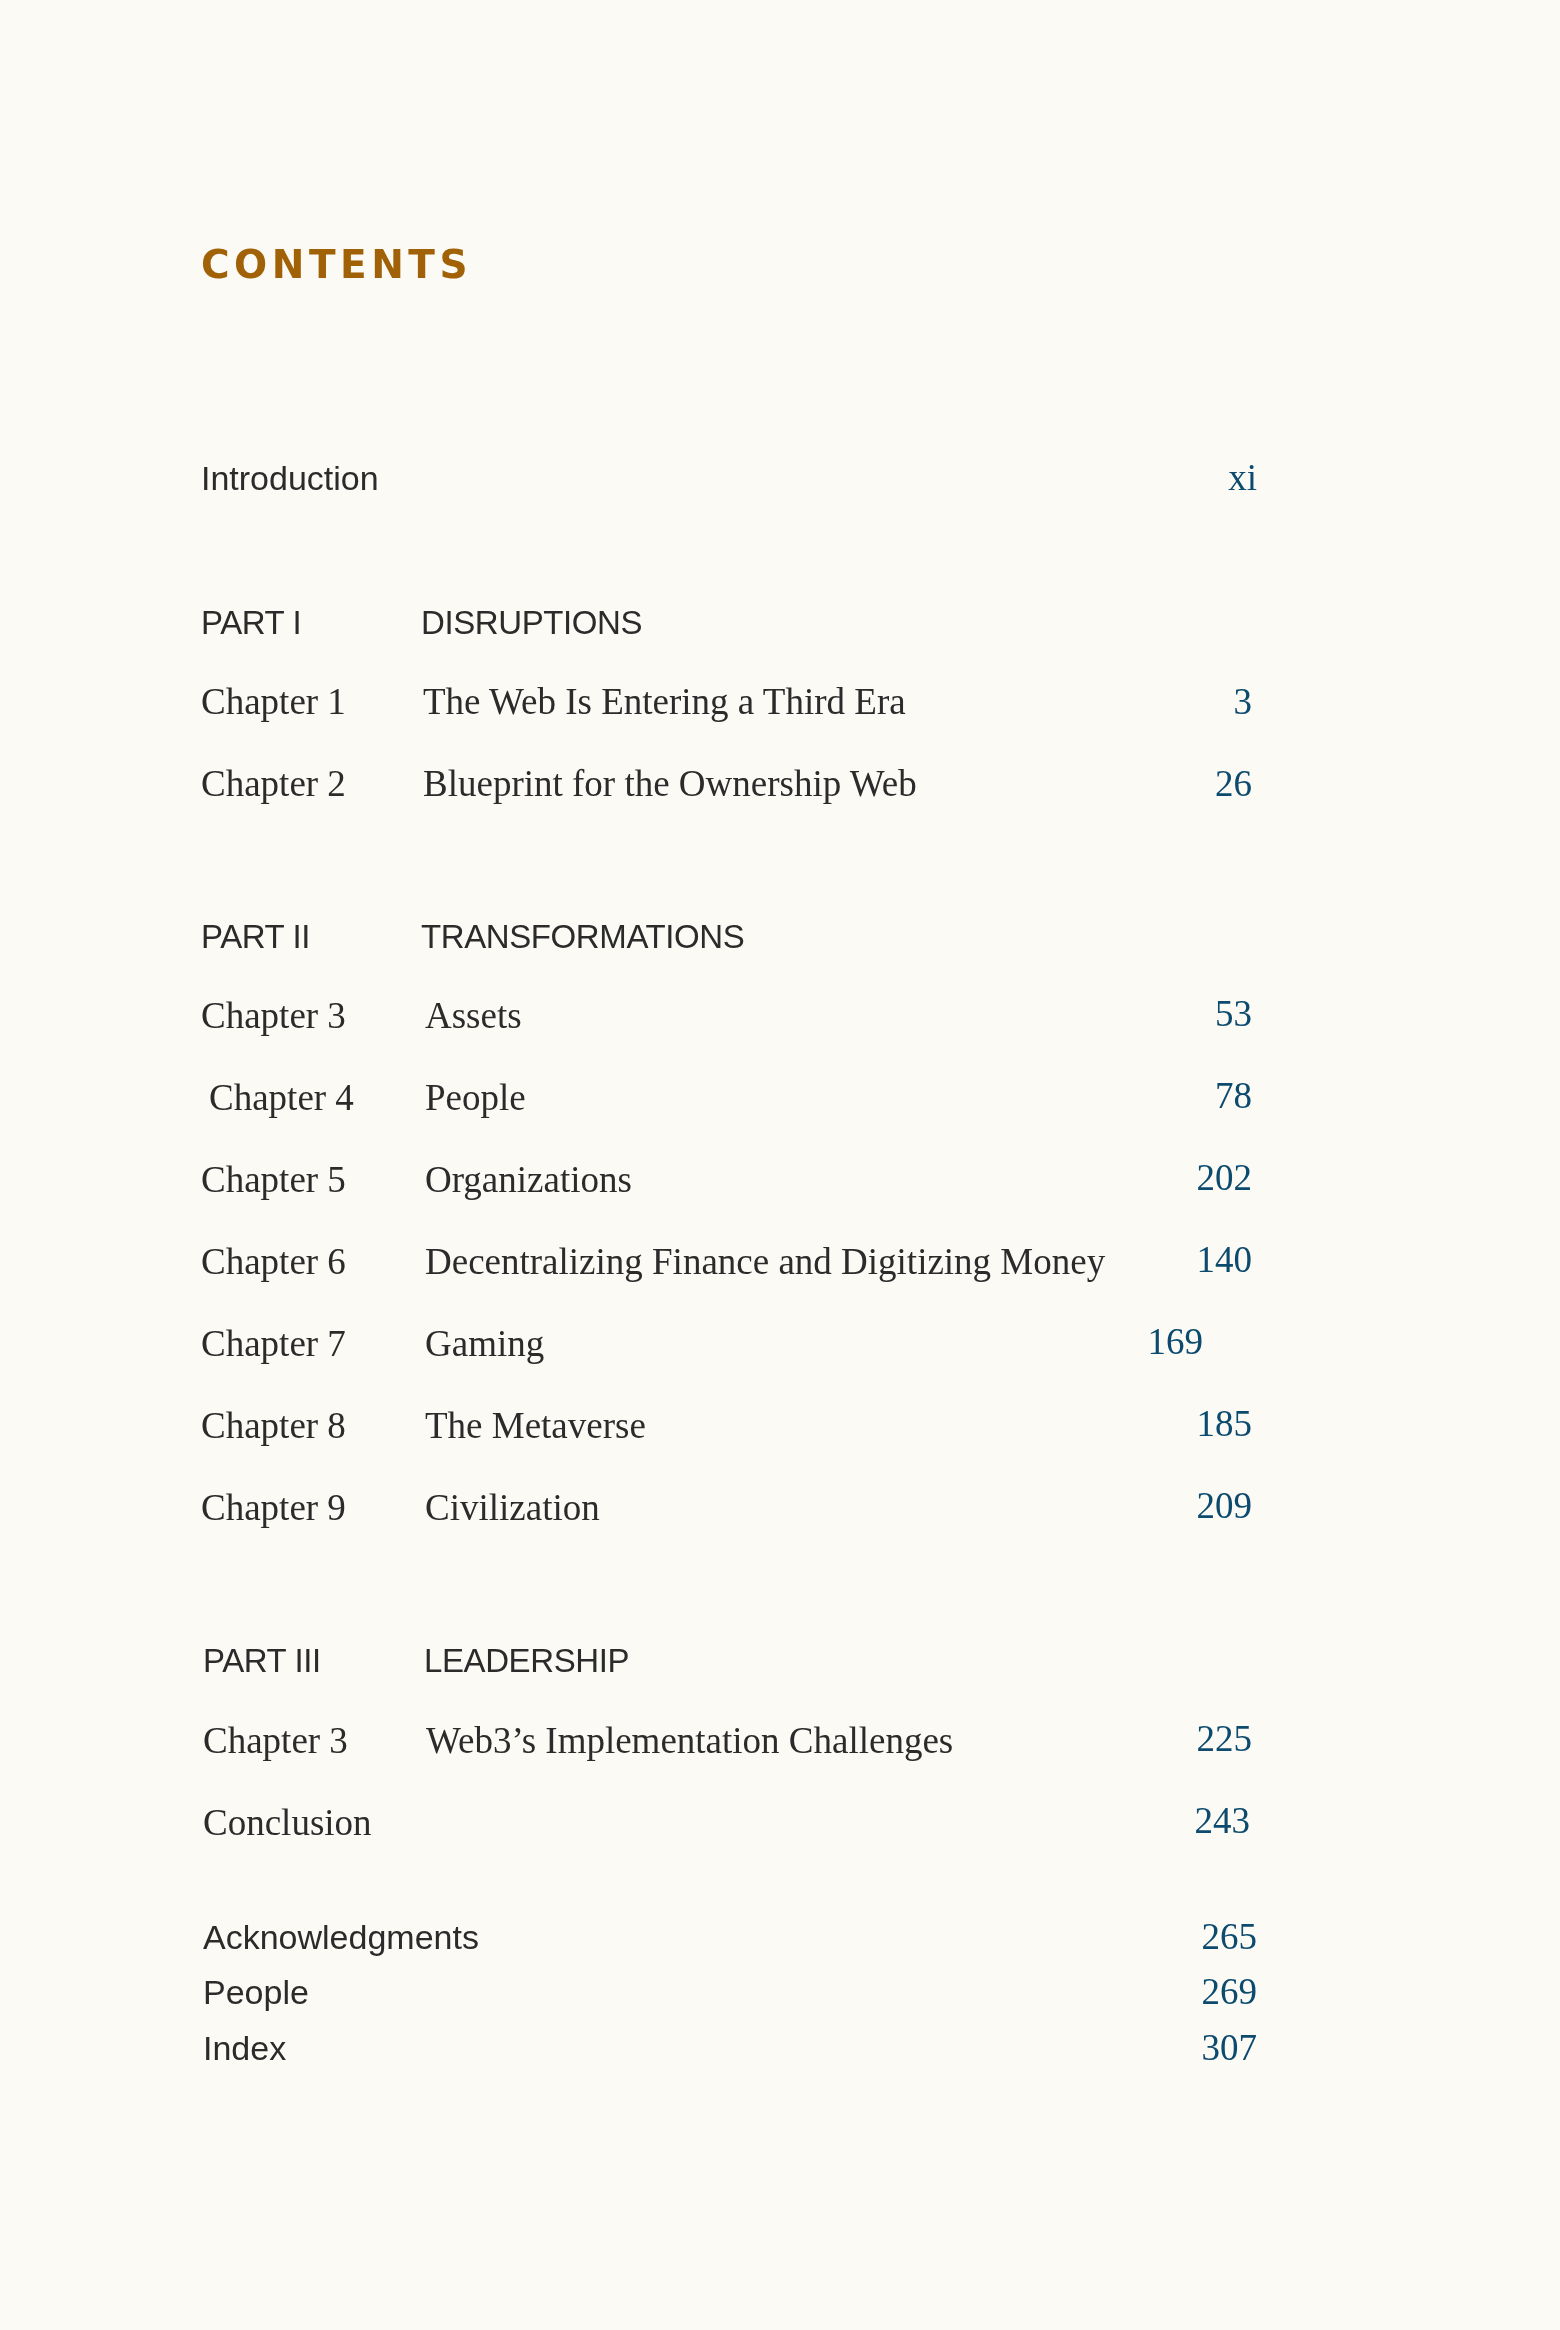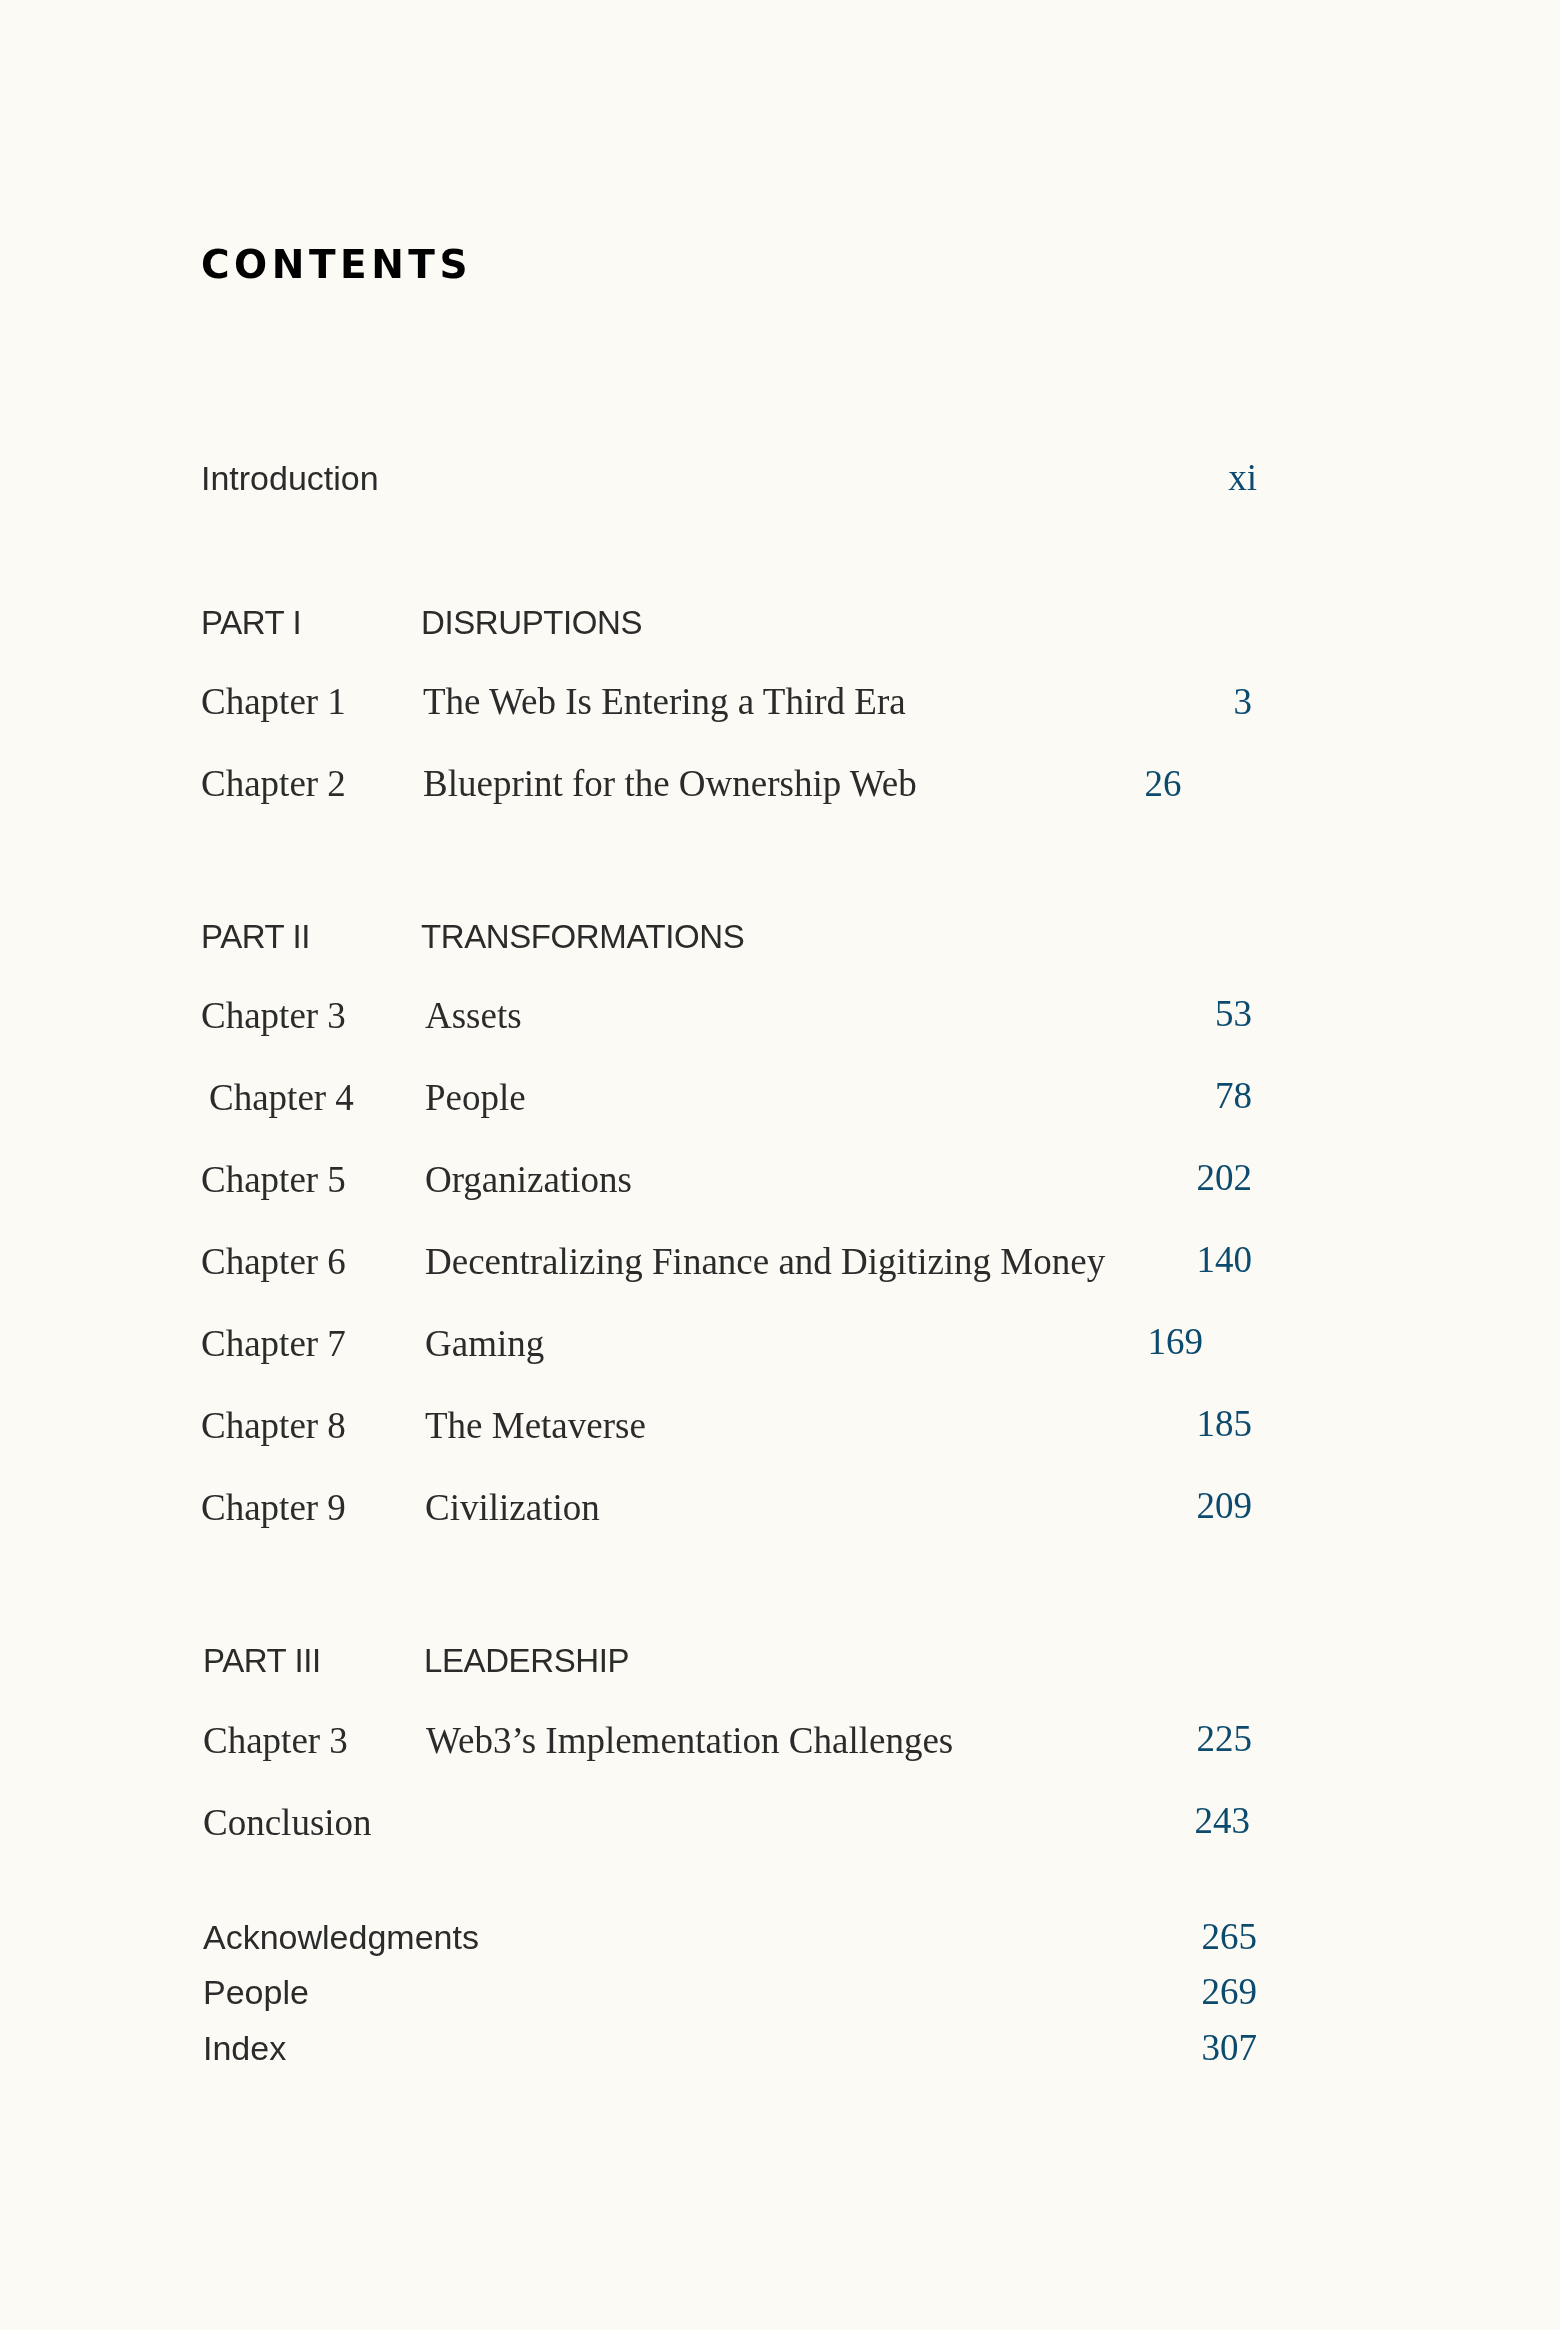"CONTENTS" .heading { color: #000000 -> #a16207 }
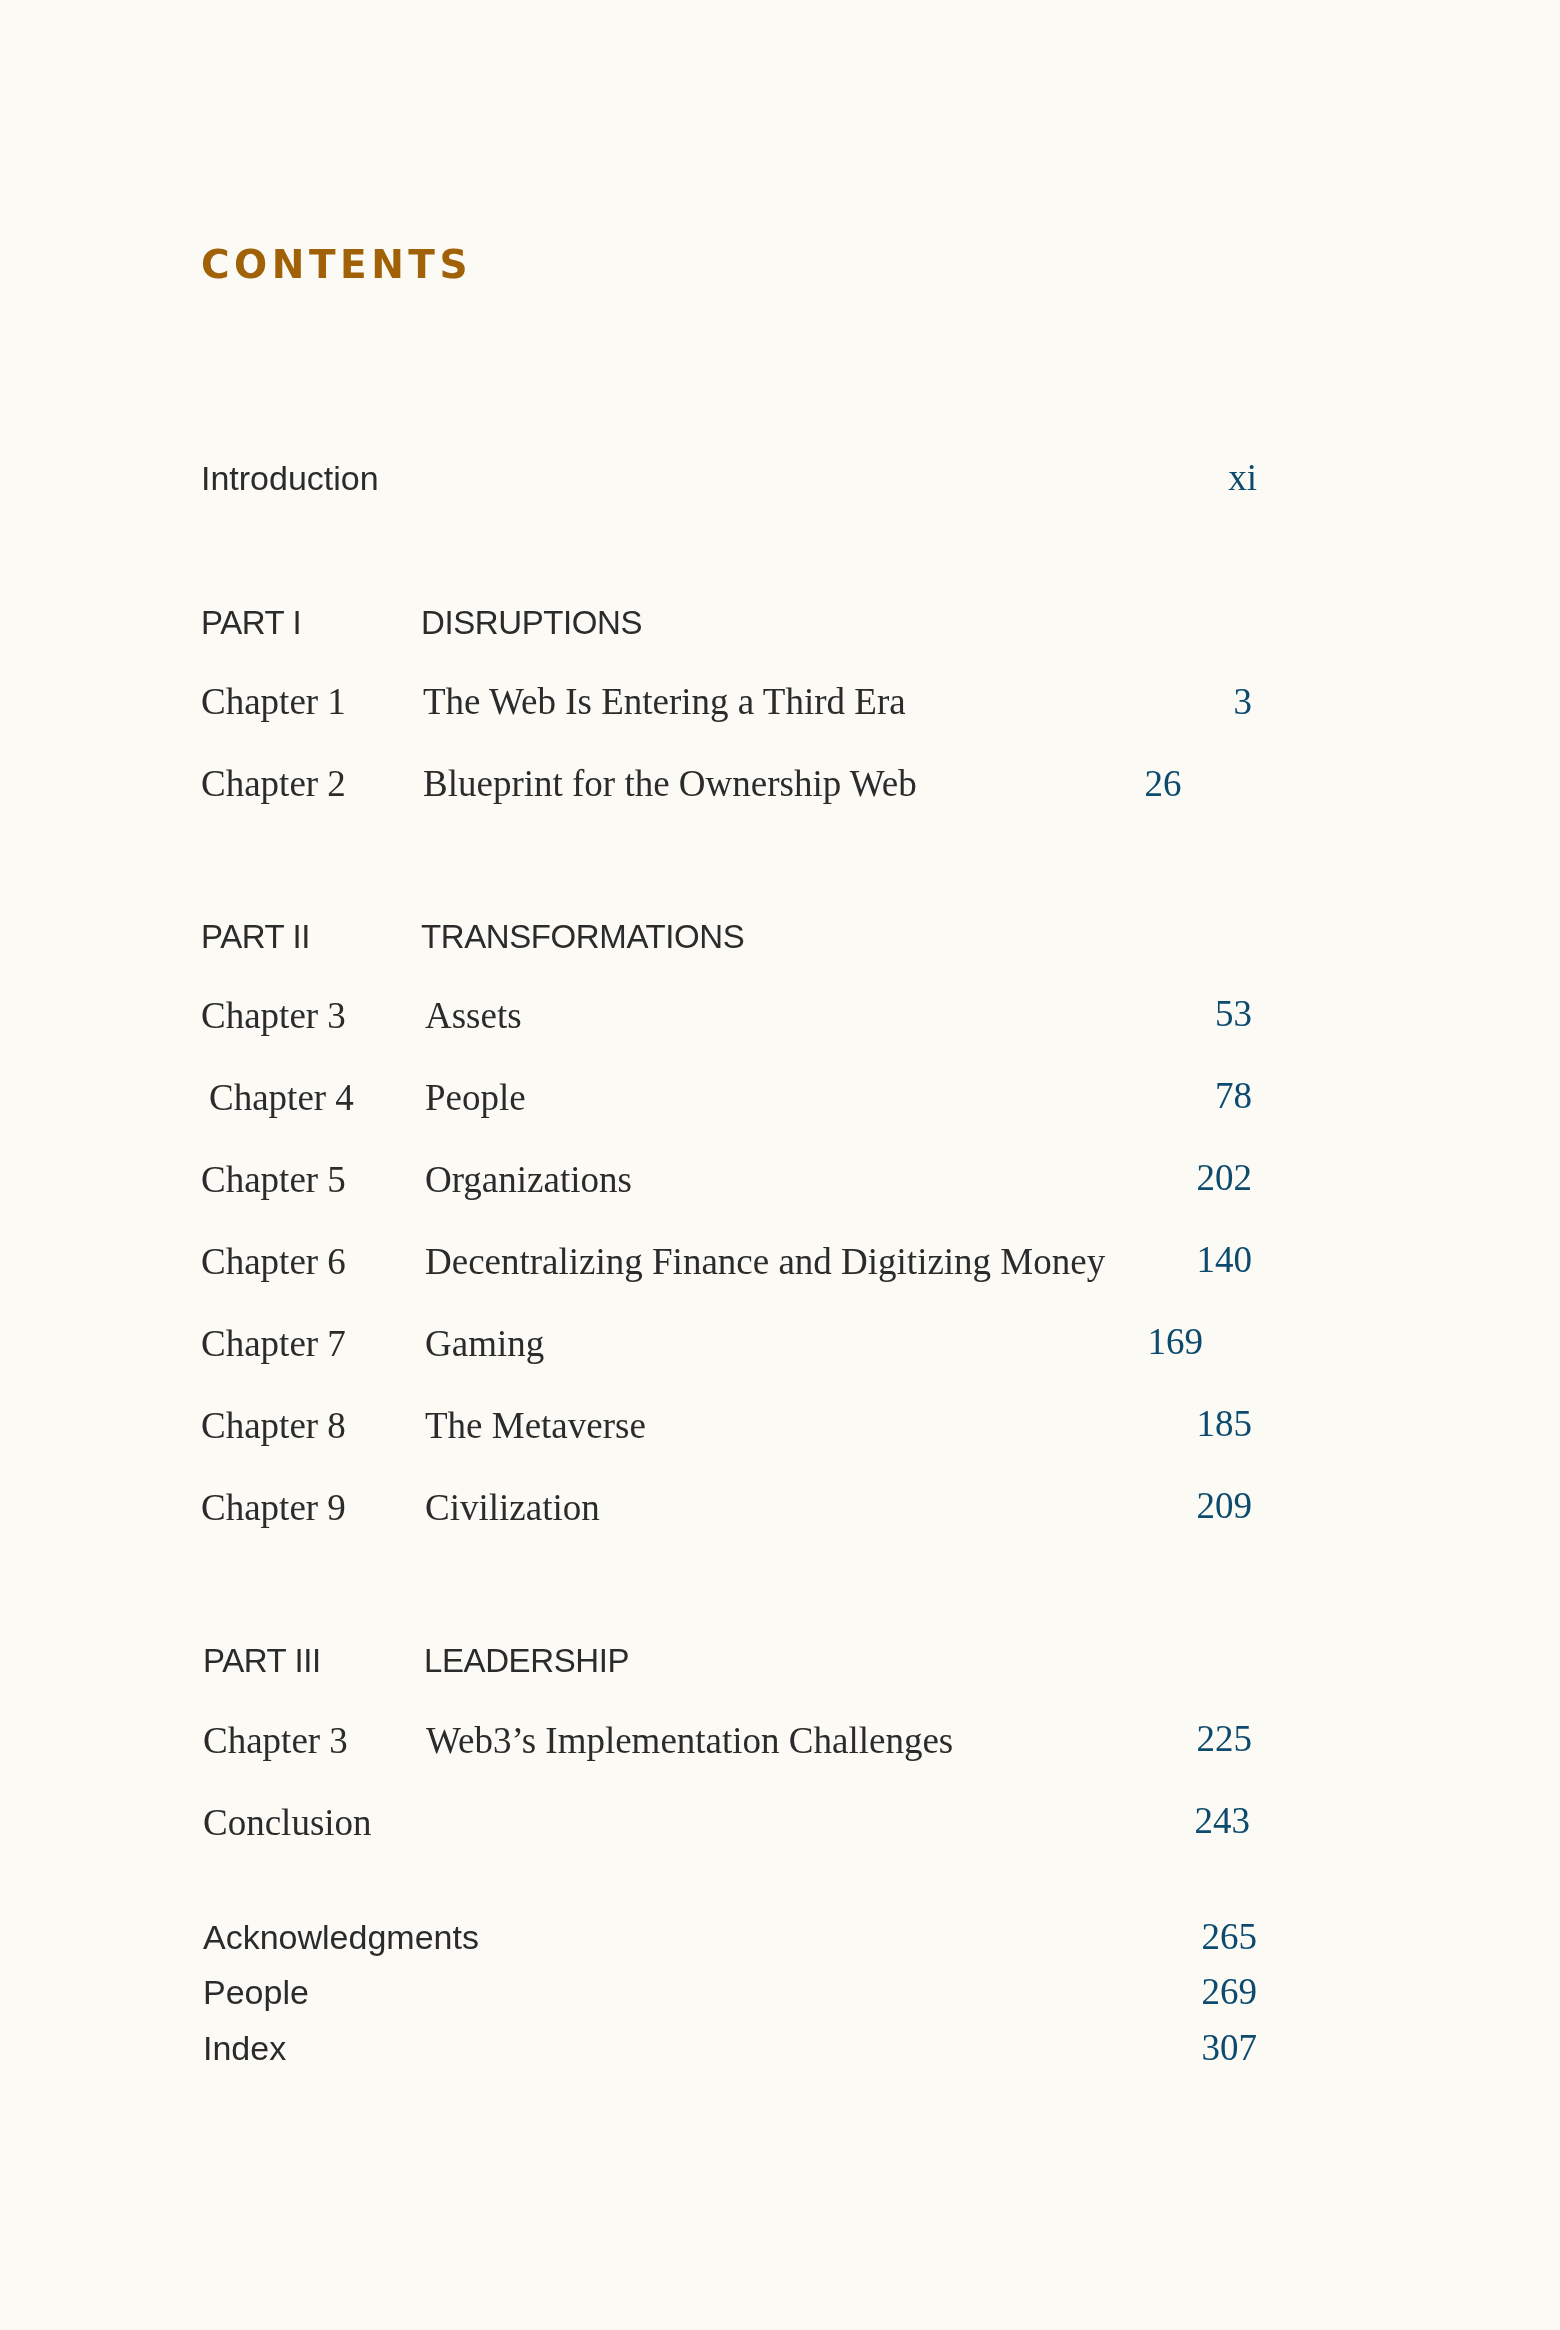"26" div.abs { text-align: center -> none }
